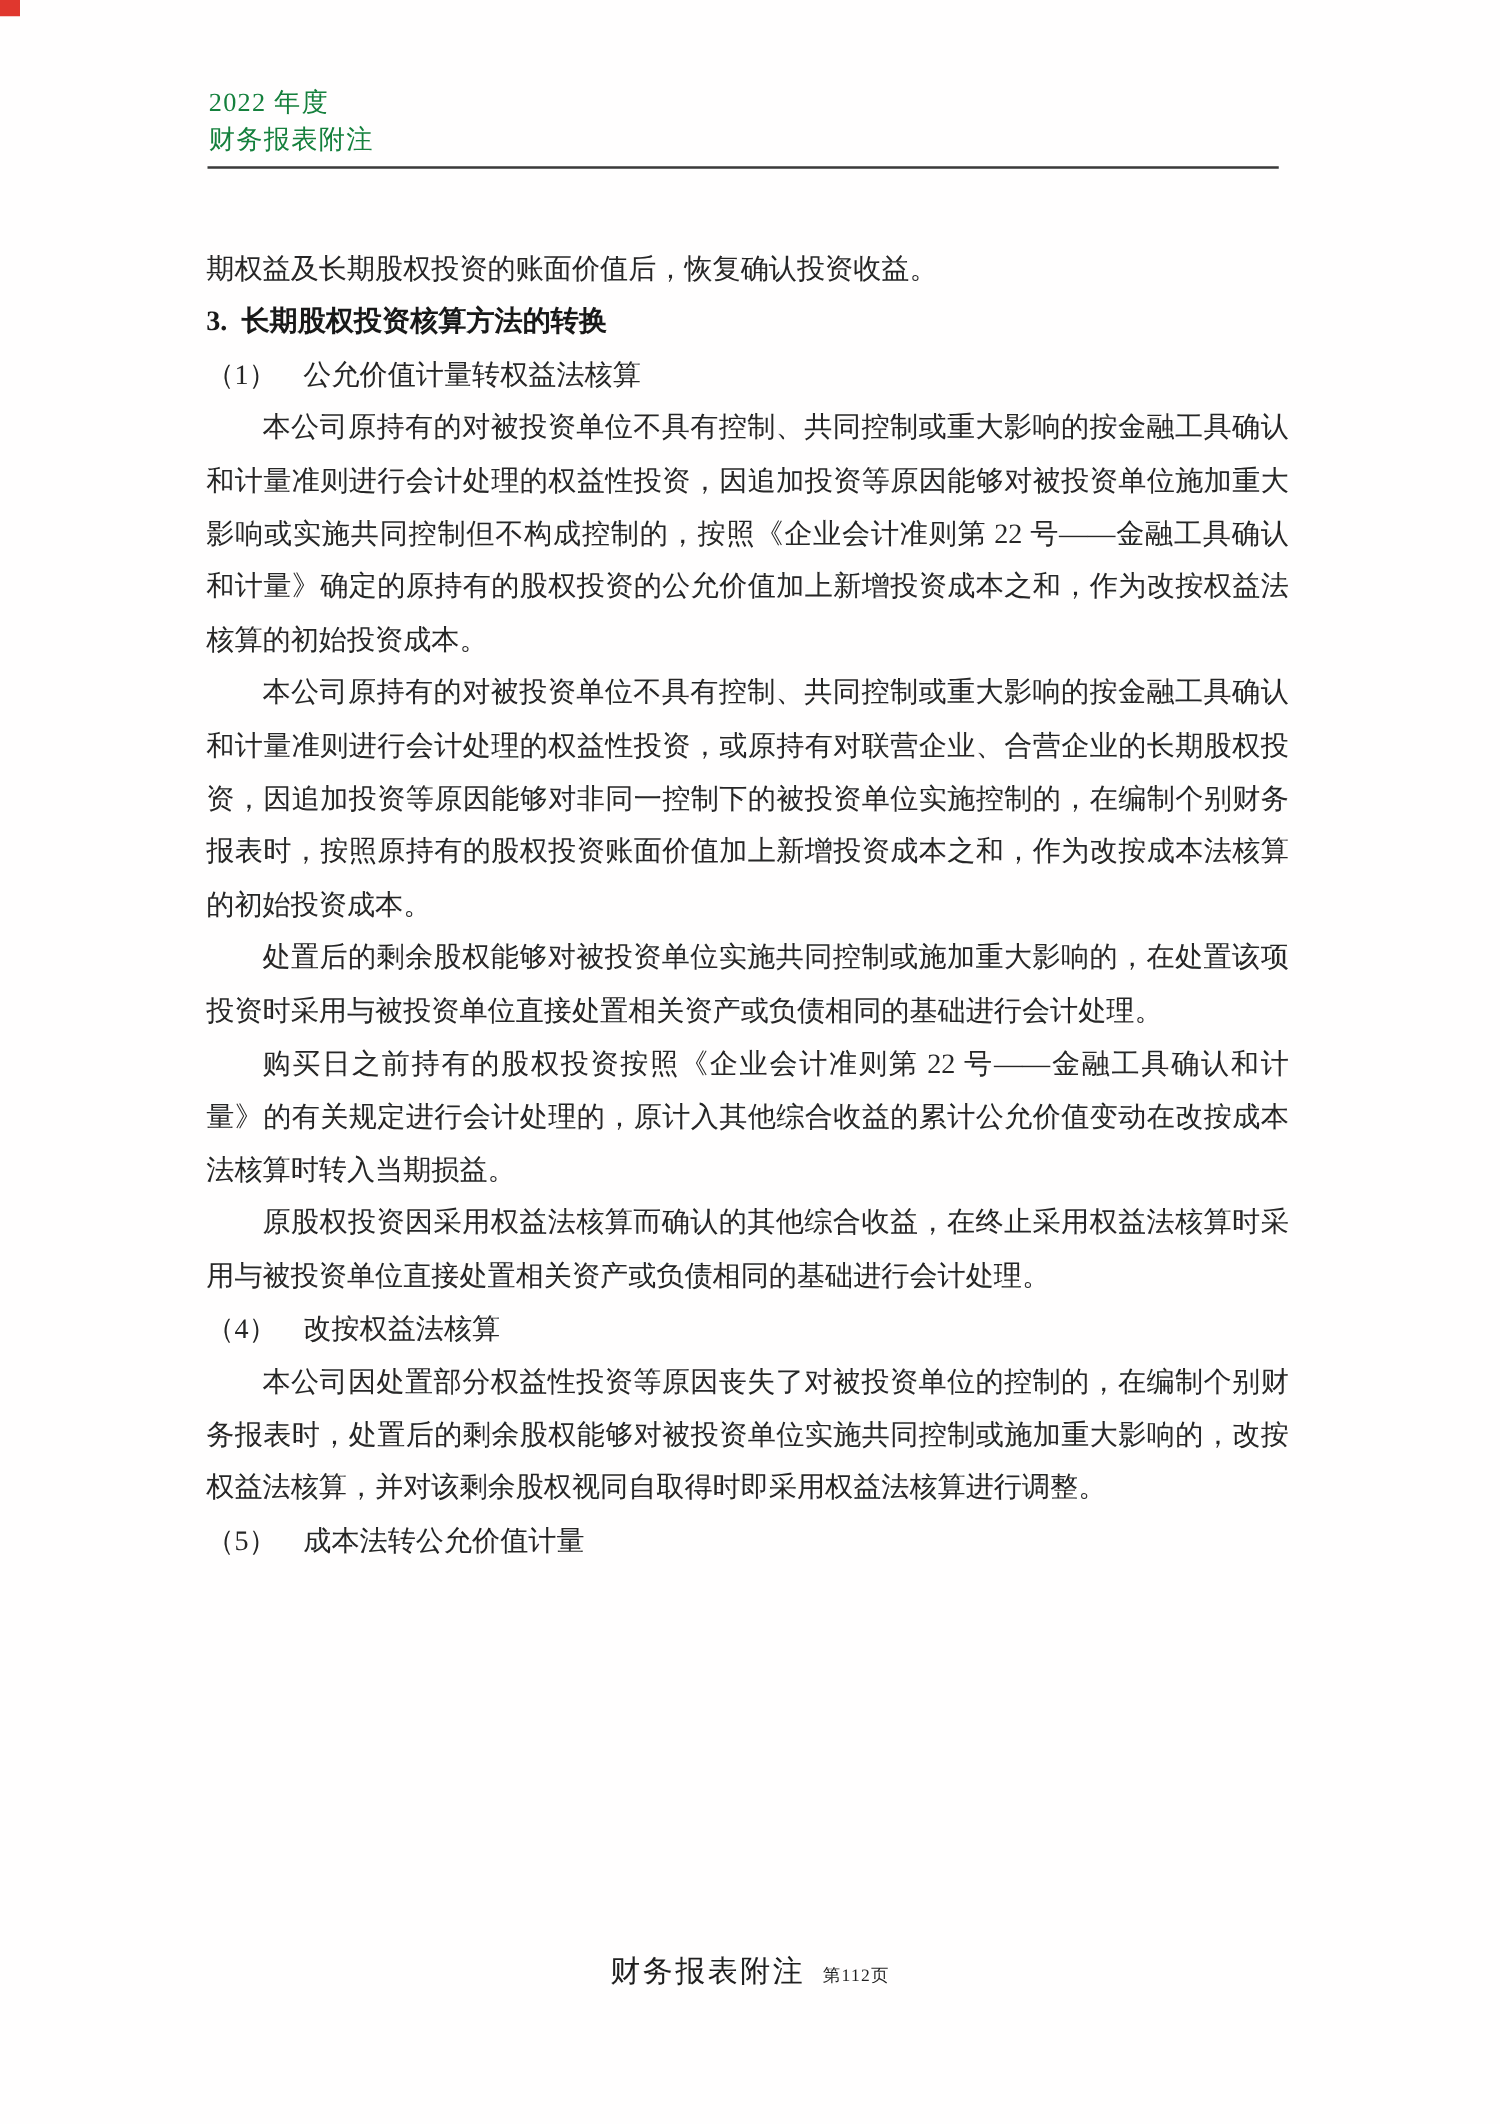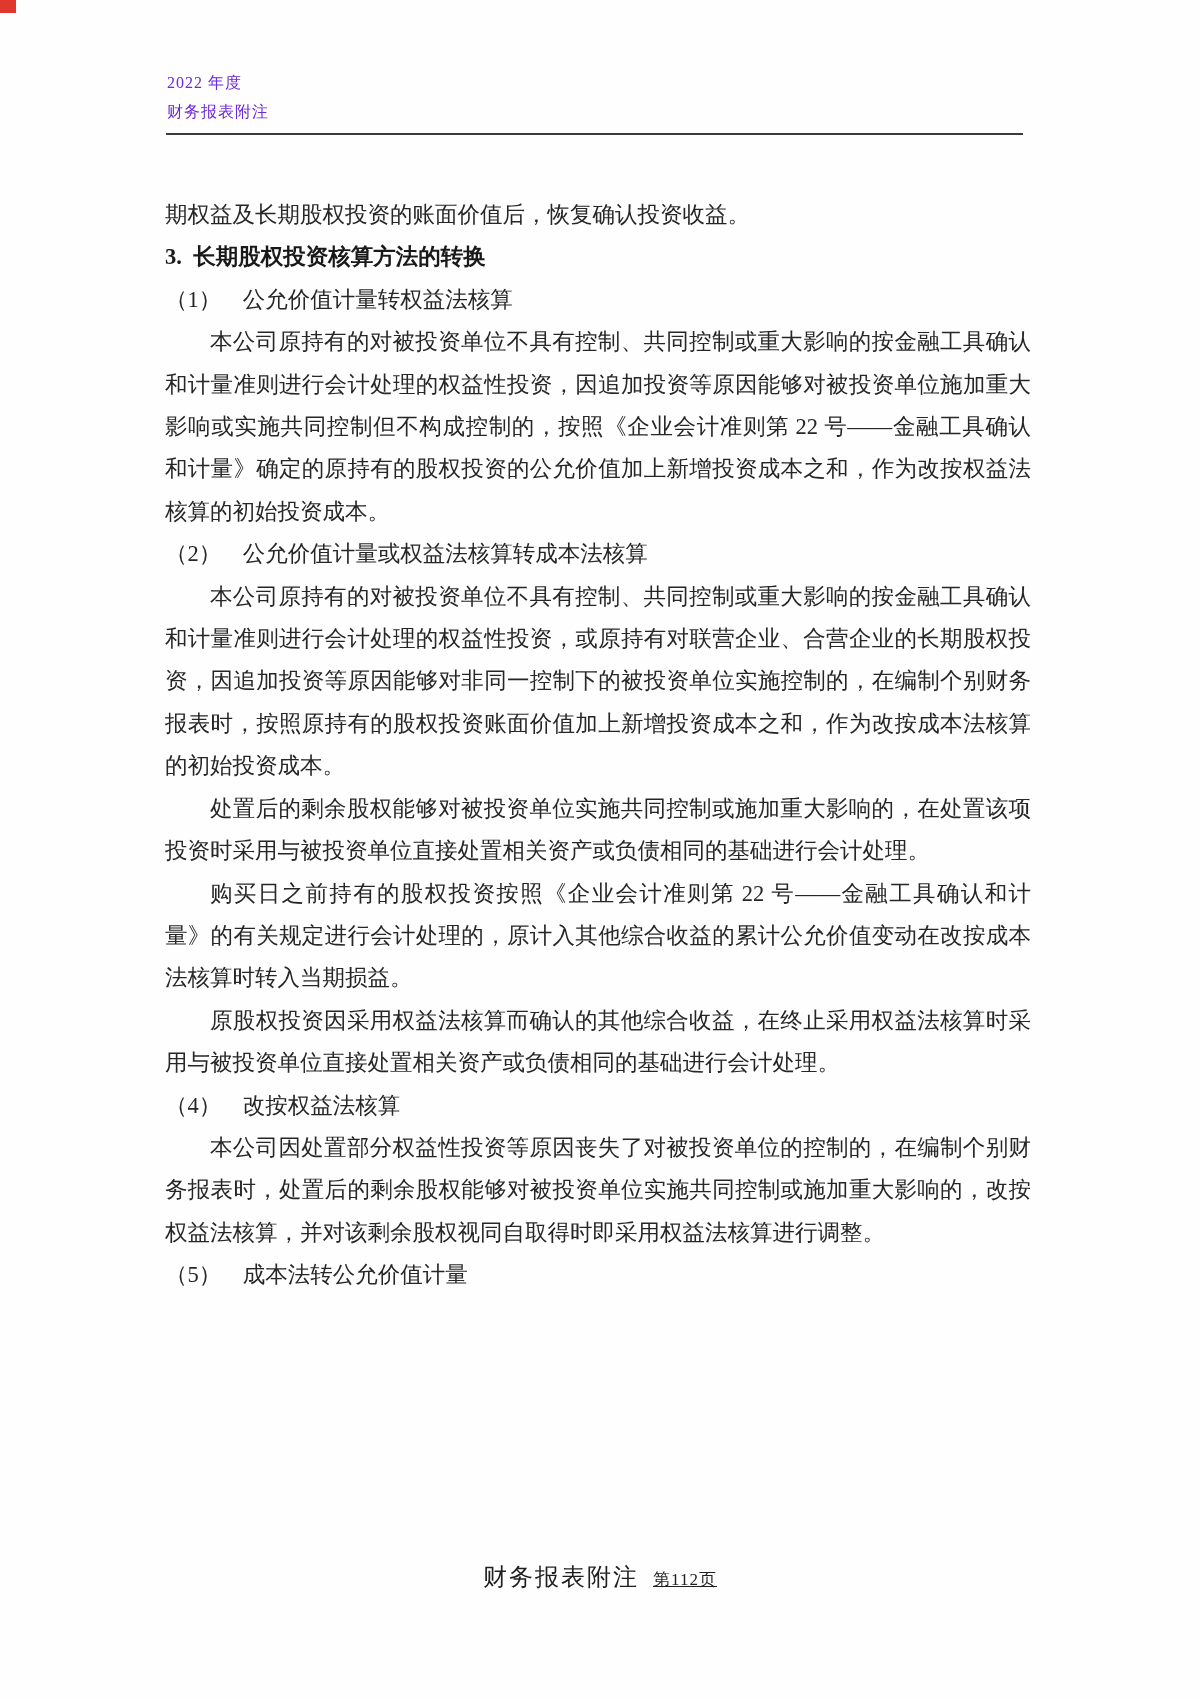"2022 年度" .doc-header { color: #6d28d9 -> #15803d; font-size: 16px -> 21px }
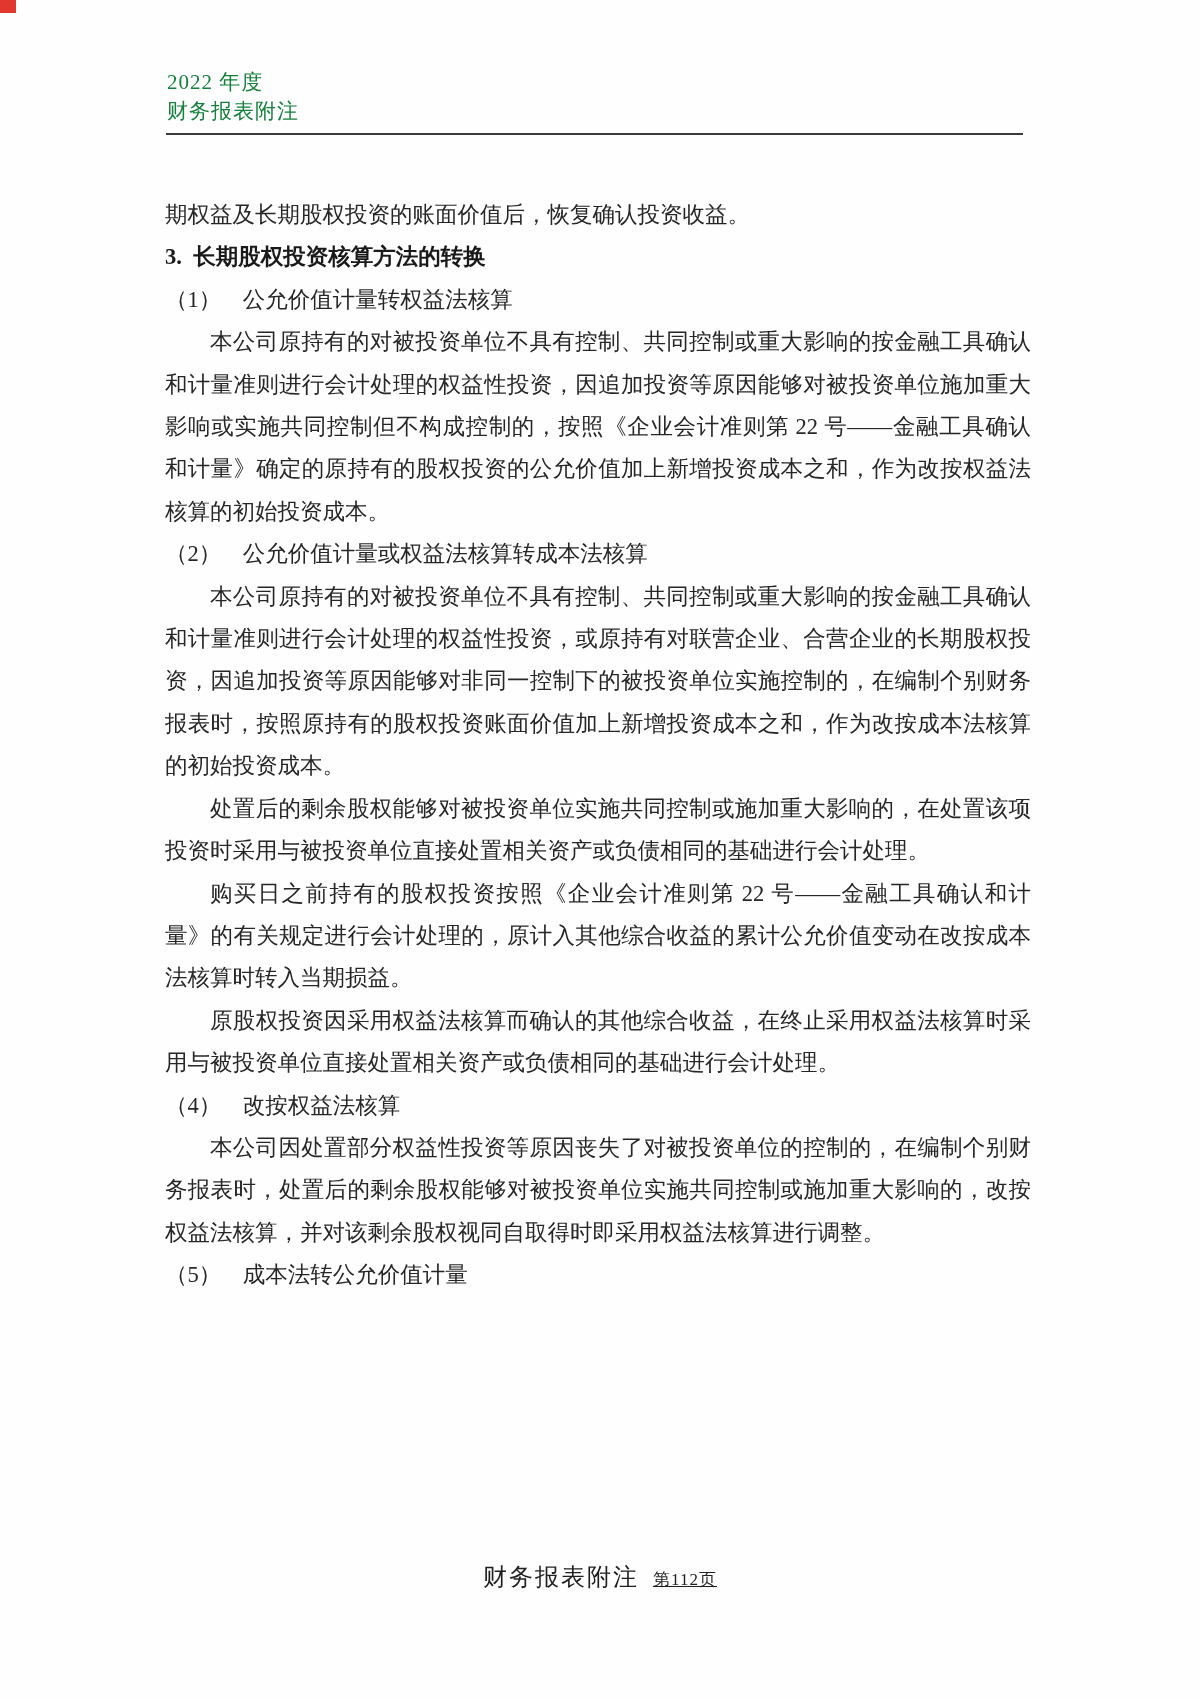"（2） 公允价值计量或权益法核算转成本法核算" p.sub { html: <p> <span>（2）</span><span>公允价值计量或权益法核算转成本法核算</span> </p> -> none }
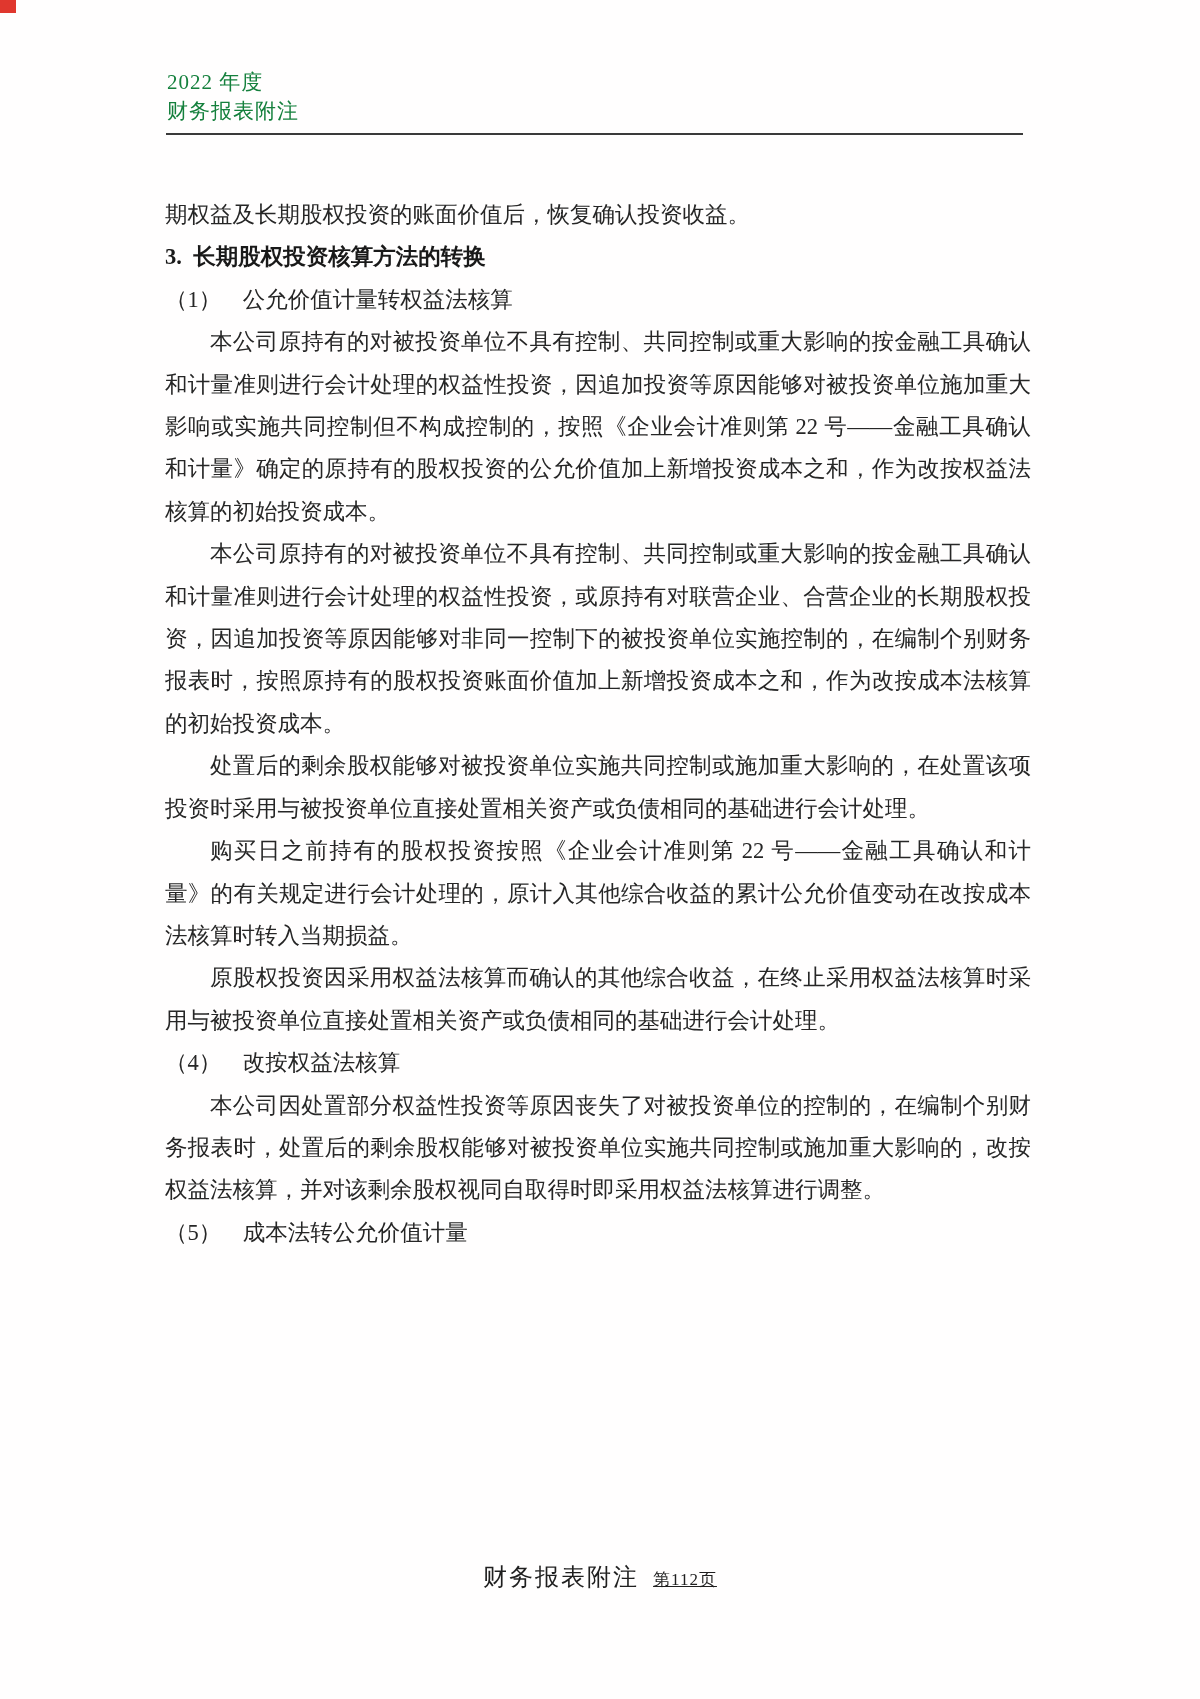"第112页" .doc-footer .footer-page { font-size: 17px -> 14px; text-decoration: underline -> none }
